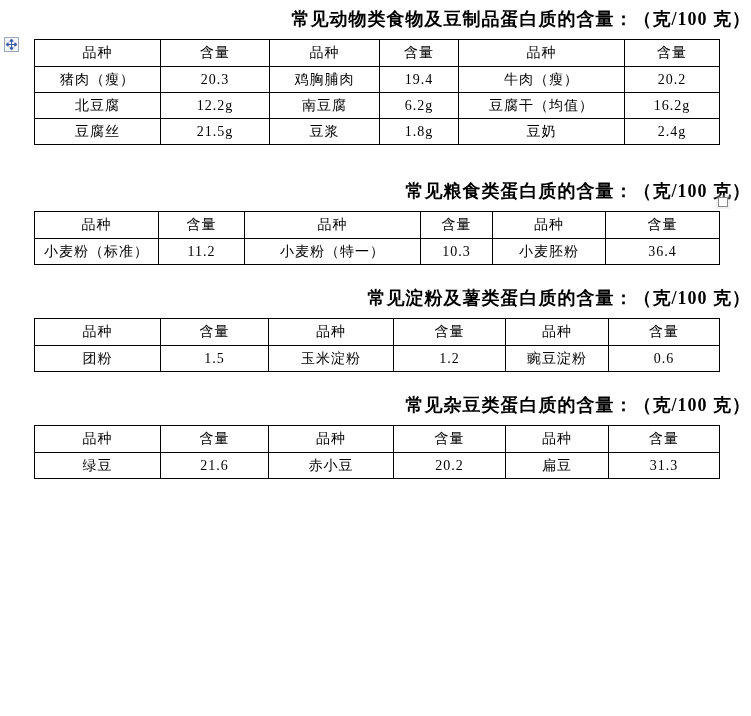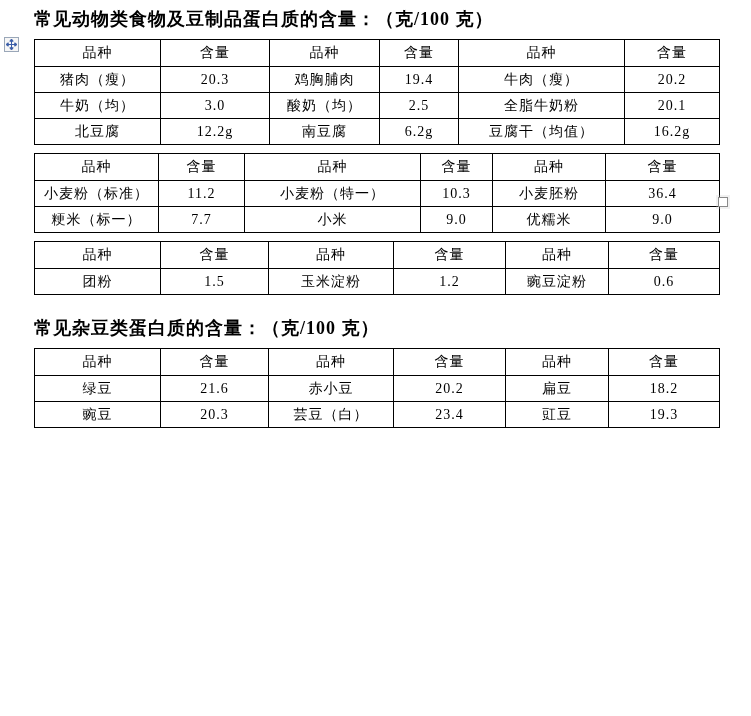"常见动物类食物及豆制品蛋白质的含量：（克/100 克）" .section-title { text-align: none -> right }
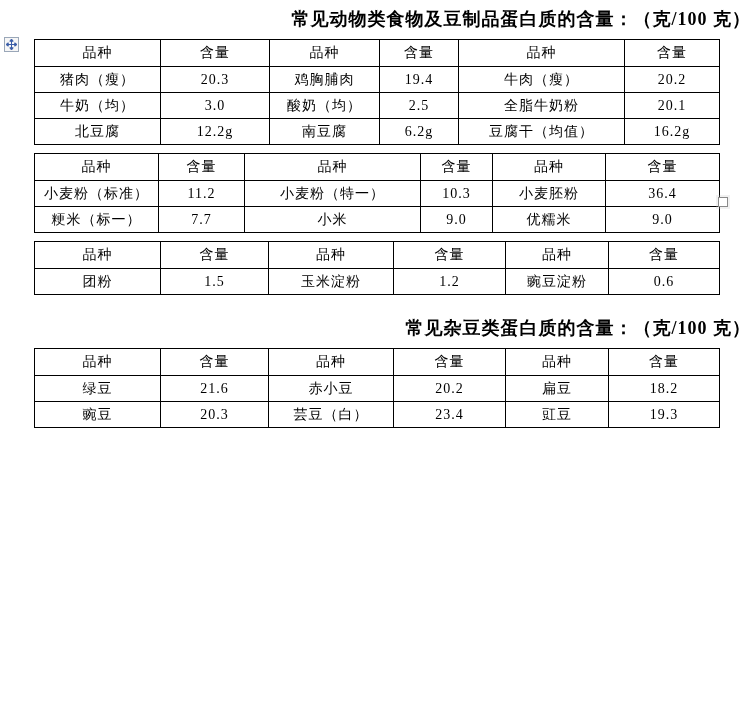"牛奶（均）" tr { html: <tr> <td>牛奶（均）</td> <td>3.0</td> <td>酸奶（均）</td> <td>2.5</td> <td>全脂牛奶粉</td> <td>20.1</td> </tr> -> none }
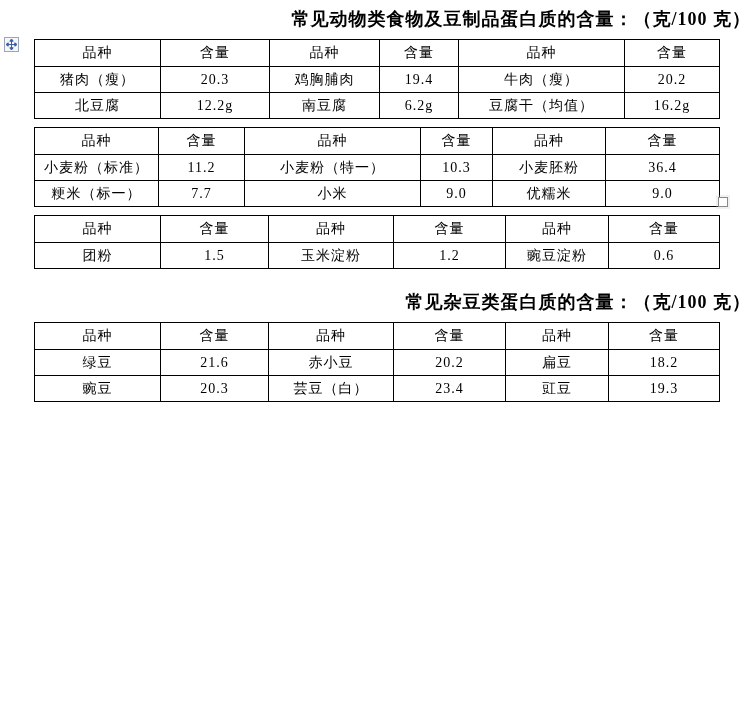"豆腐丝" tr { html: none -> <tr> <td>豆腐丝</td> <td>21.5g</td> <td>豆浆</td> <td>1.8g</td> <td>豆奶</td> <td>2.4g</td> </tr> }
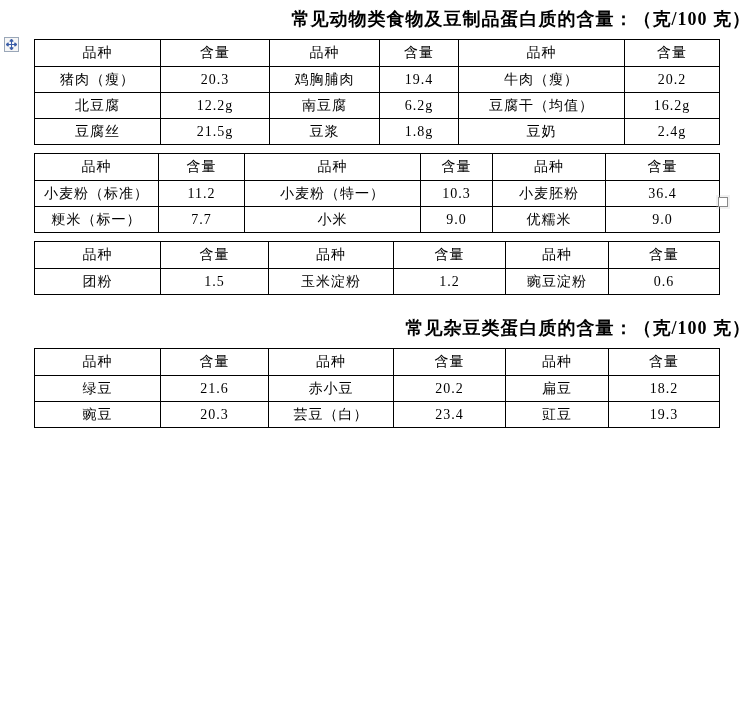"常见粮食类蛋白质的含量：（克/100 克）" h2.section-title { html: none -> <h2>常见粮食类蛋白质的含量：（克/100 克）</h2> }
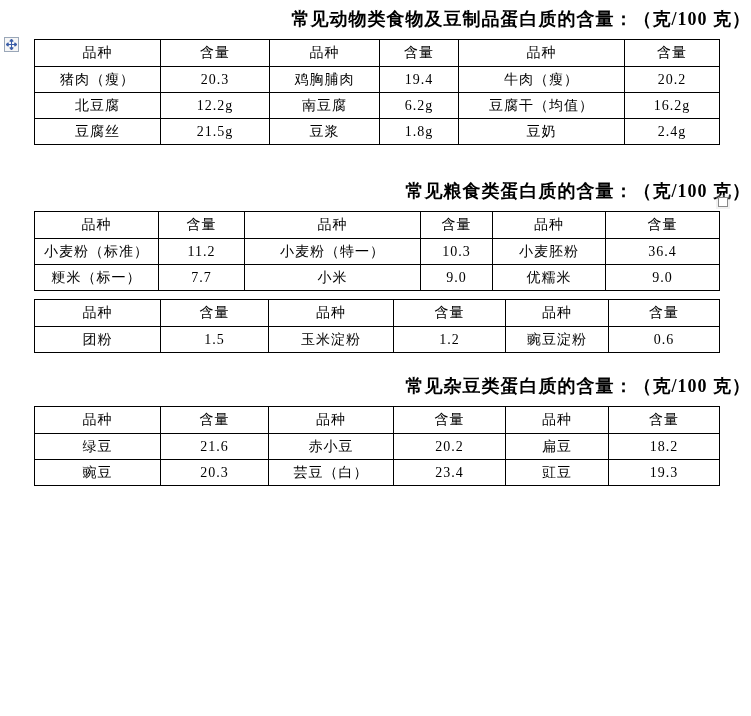"粳米（标一）" tr { html: <tr> <td>粳米（标一）</td> <td>7.7</td> <td>小米</td> <td>9.0</td> <td>优糯米</td> <td>9.0</td> </tr> -> none }
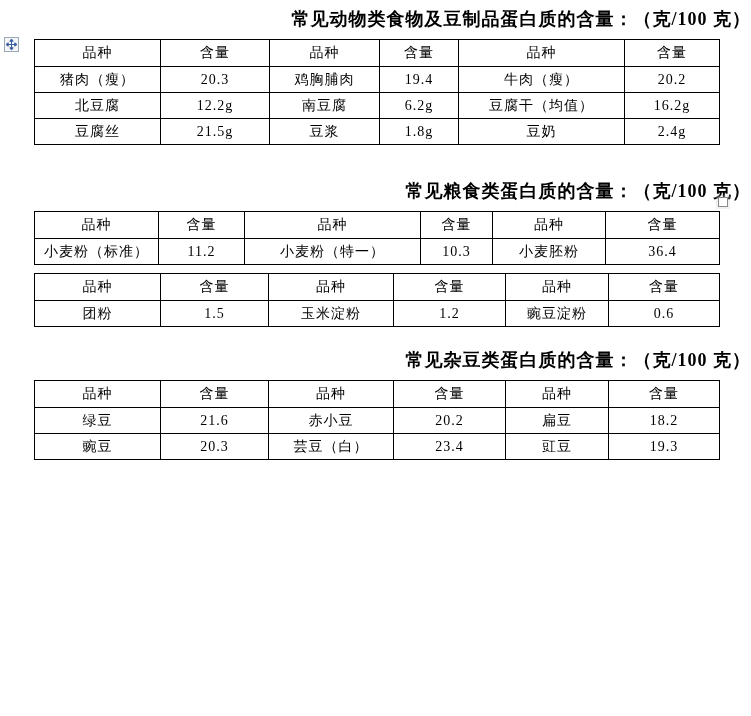"常见淀粉及薯类蛋白质的含量：（克/100 克）" h2.section-title { html: none -> <h2>常见淀粉及薯类蛋白质的含量：（克/100 克）</h2> }
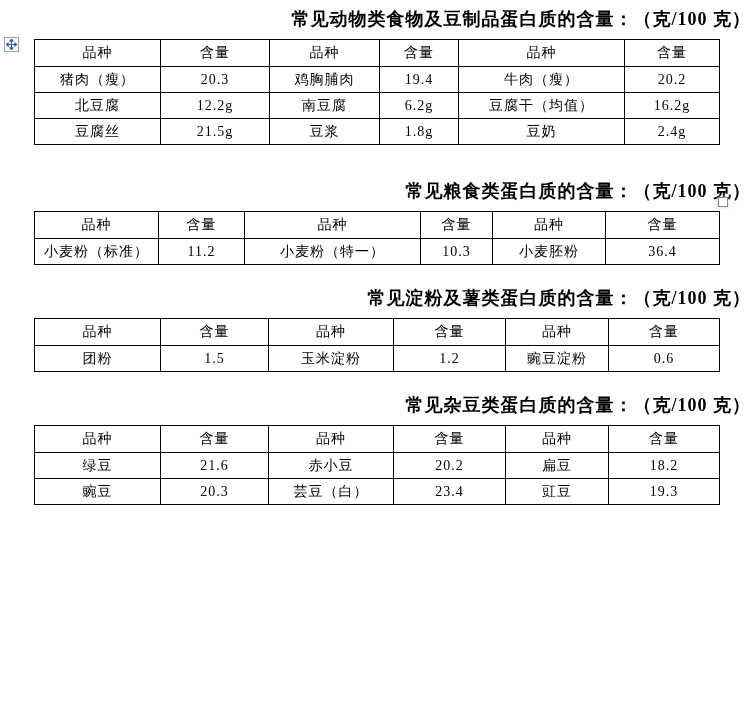"18.2" td { text: 18.2 -> 31.3 }
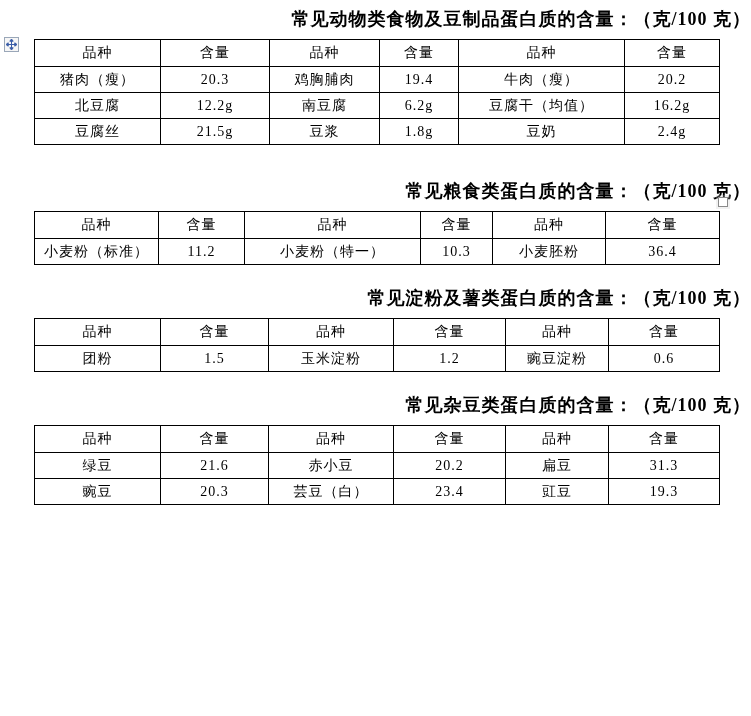"豌豆" tr { html: <tr> <td>豌豆</td> <td>20.3</td> <td>芸豆（白）</td> <td>23.4</td> <td>豇豆</td> <td>19.3</td> </tr> -> none }
